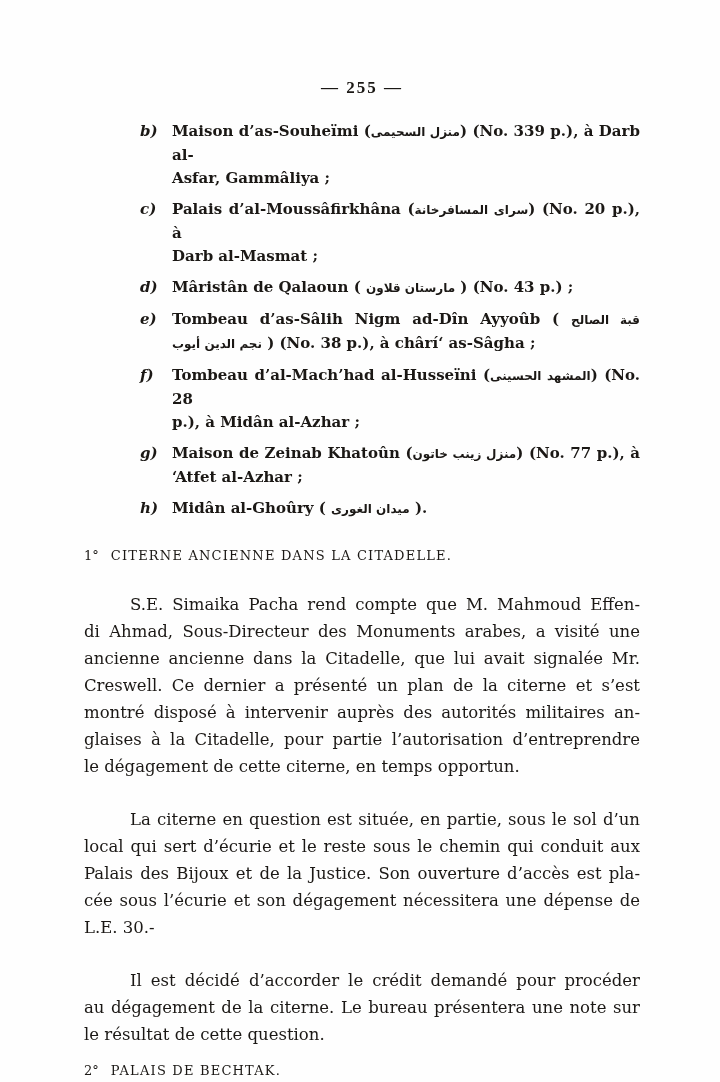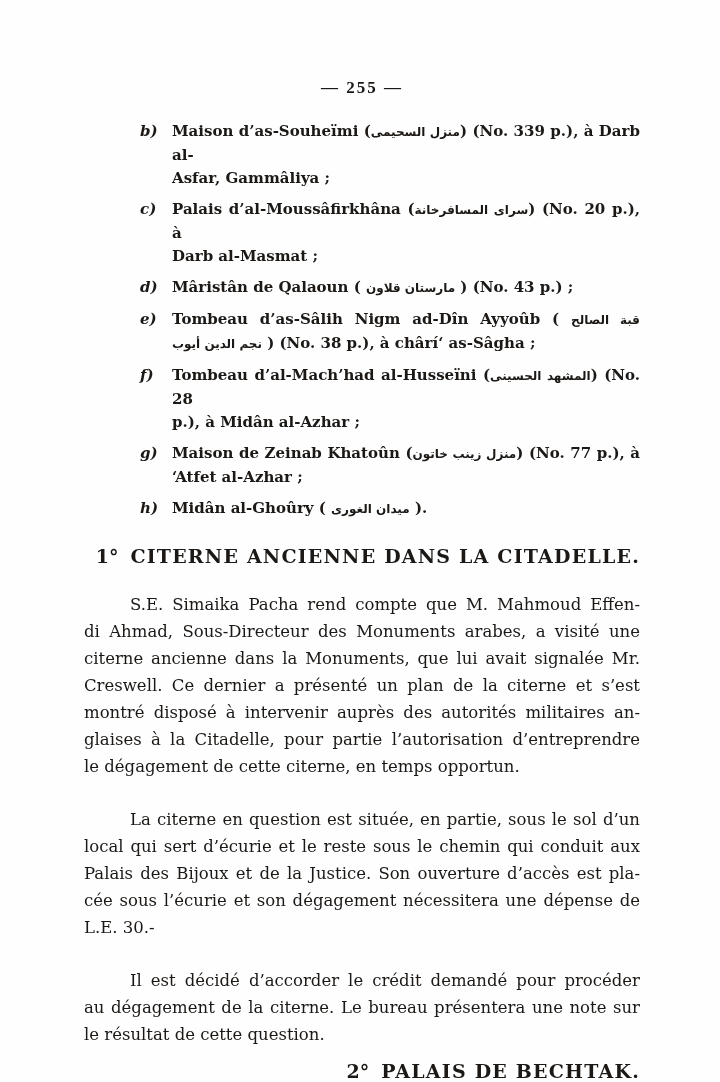"1° CITERNE ANCIENNE DANS LA" .heading { font-size: 19px -> 13px; font-weight: bold -> normal; text-align: right -> left }
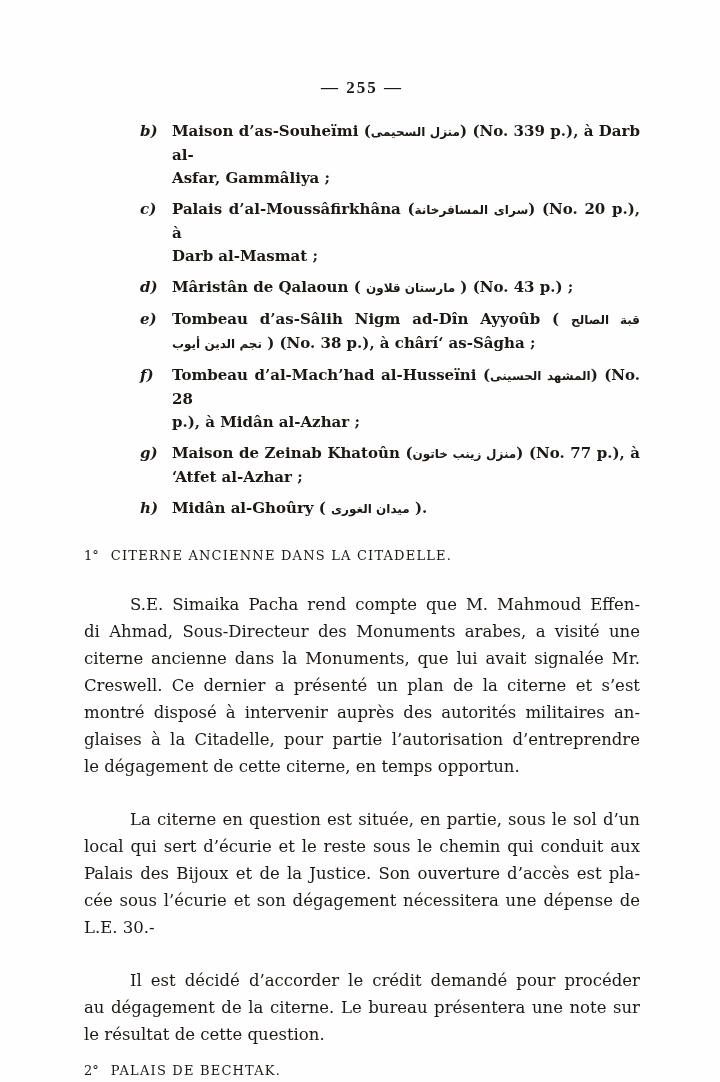"citerne ancienne dans la Monuments," div.pline { text: citerne ancienne dans la Monuments -> ancienne ancienne dans la Citadelle }
